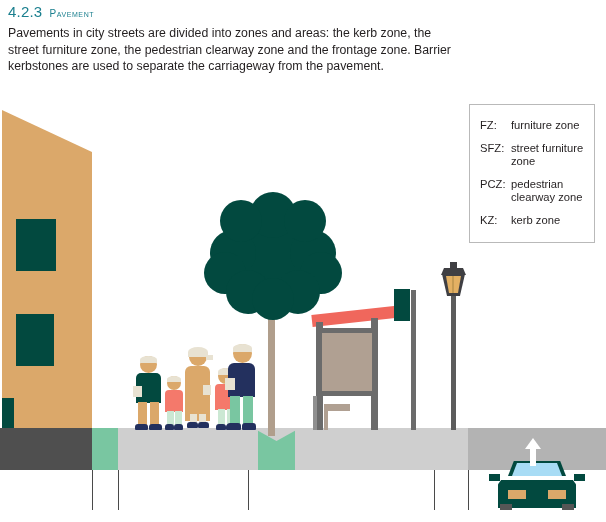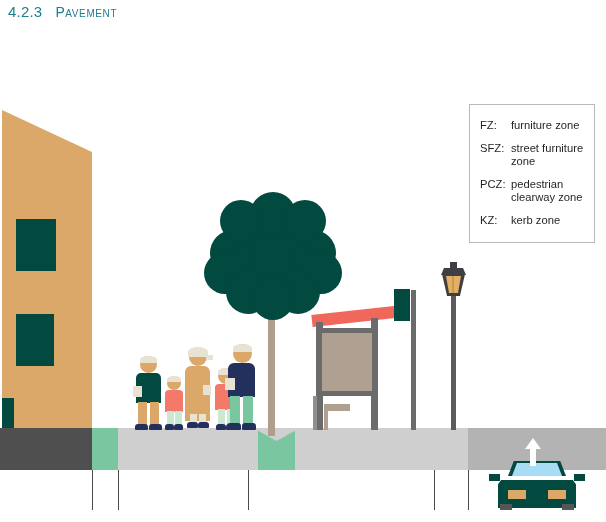"Pavement" .heading .ttl { font-size: 14px -> 10px; margin-left: 13px -> 7px }
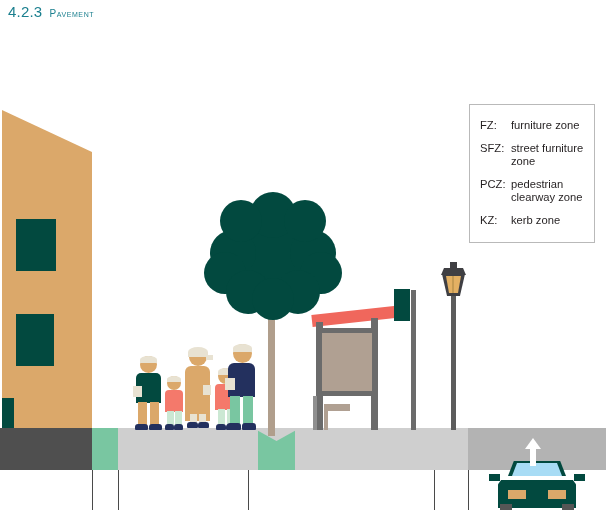"Pavements in city streets are" div.body-text { html: none -> <div>Pavements in city streets are divided into zones and areas: the kerb zone, the street furniture zone, the pedestrian clearway zone and the frontage zone. Barrier kerbstones are used to separate the carriageway from the pavement.</div> }
